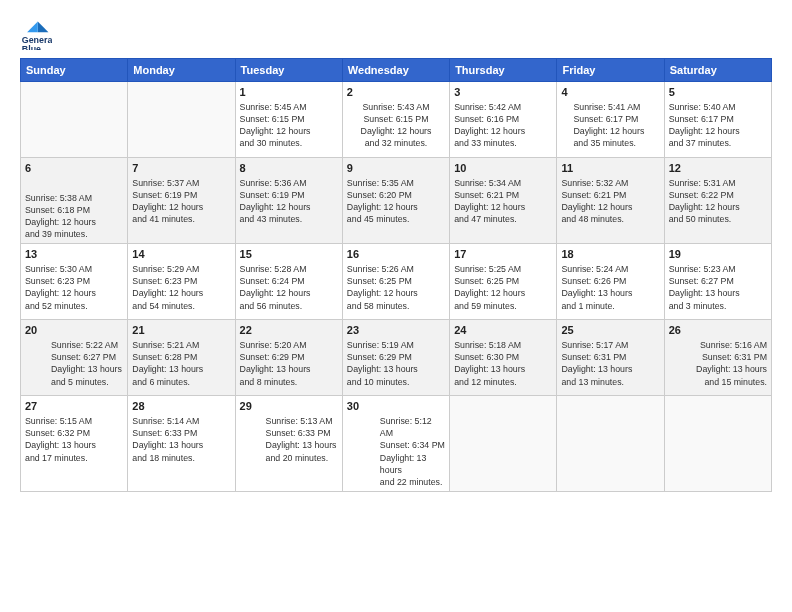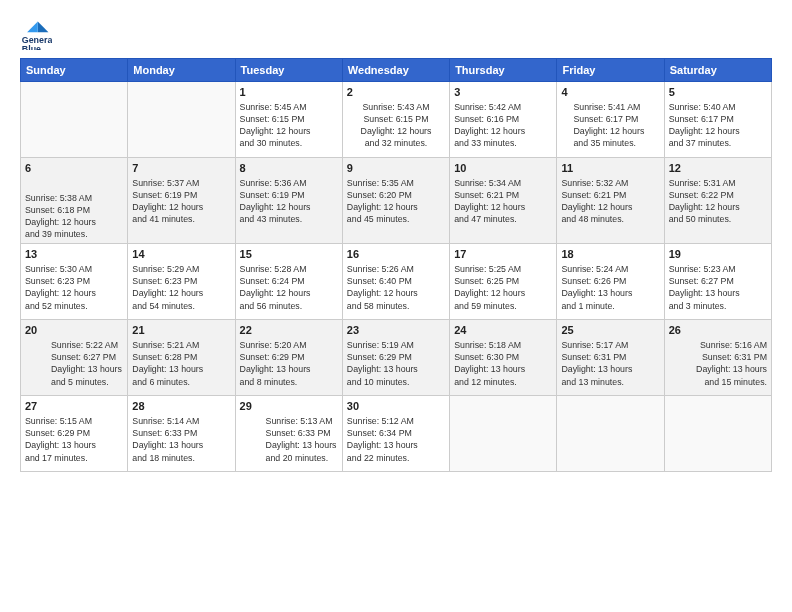"Sunrise: 5:26 AM" div.day-info { text: 6:40 -> 6:25 }
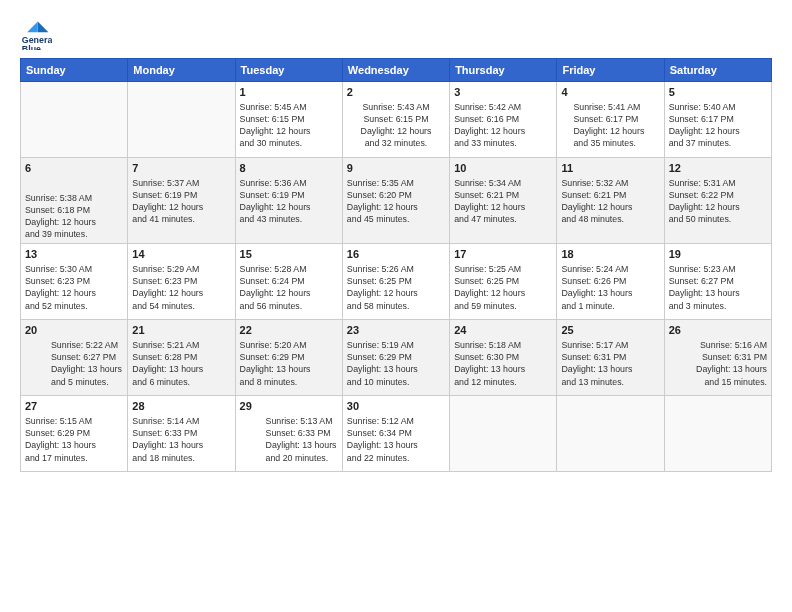"Sunrise: 5:15 AM" div.day-info { text: 6:29 -> 6:32 }
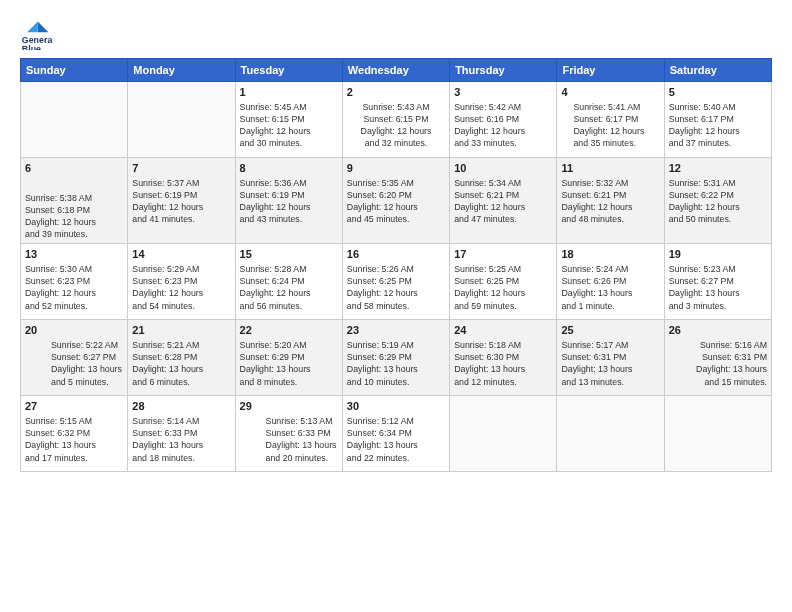"Sunrise: 5:12 AM" div.day-info { margin-left: none -> 33px }
